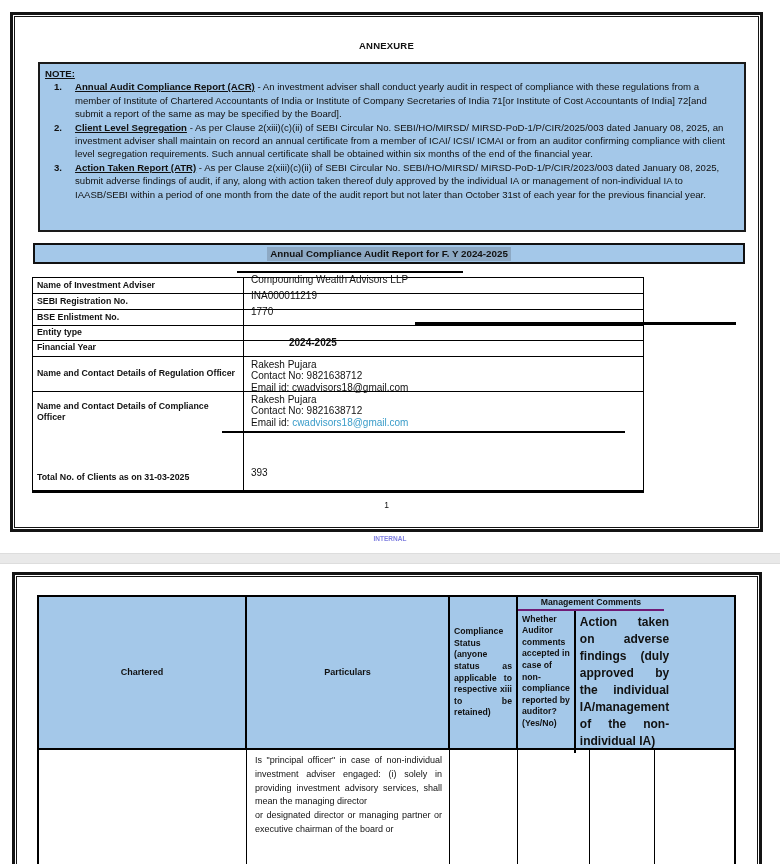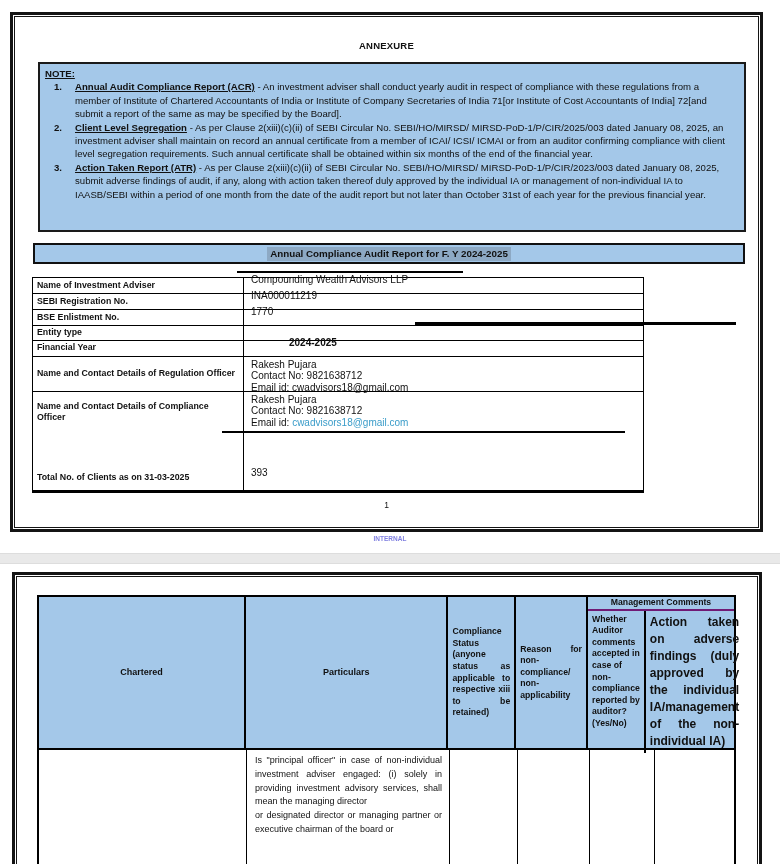"Reason for non-compliance/" div.hcell { html: <div>Reason for non-compliance/ non-applicability</div> -> none }
